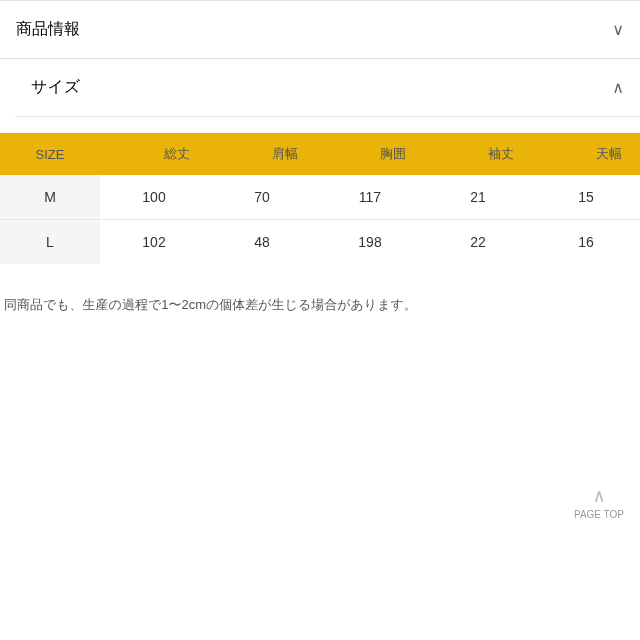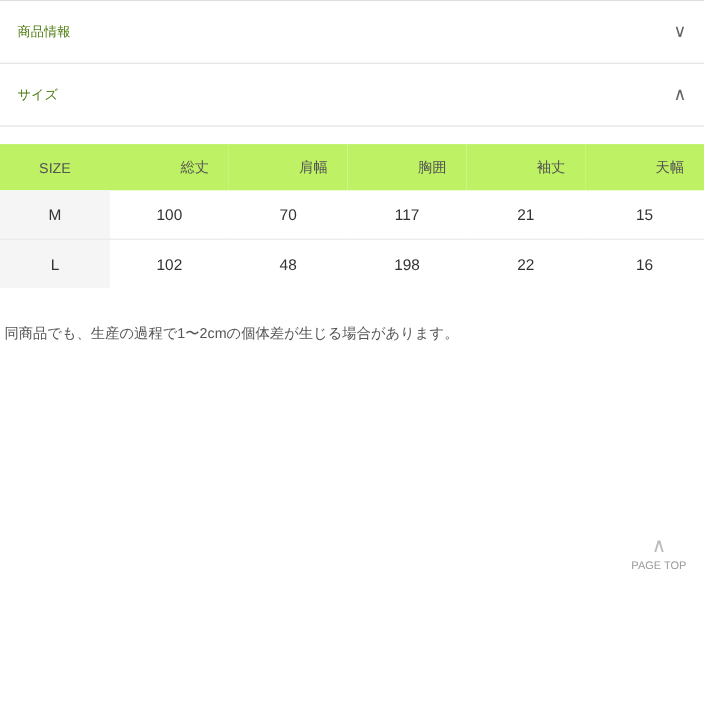"商品情報" .section-header-title { color: #4d7c0f -> #000000; font-size: 12px -> 16px }
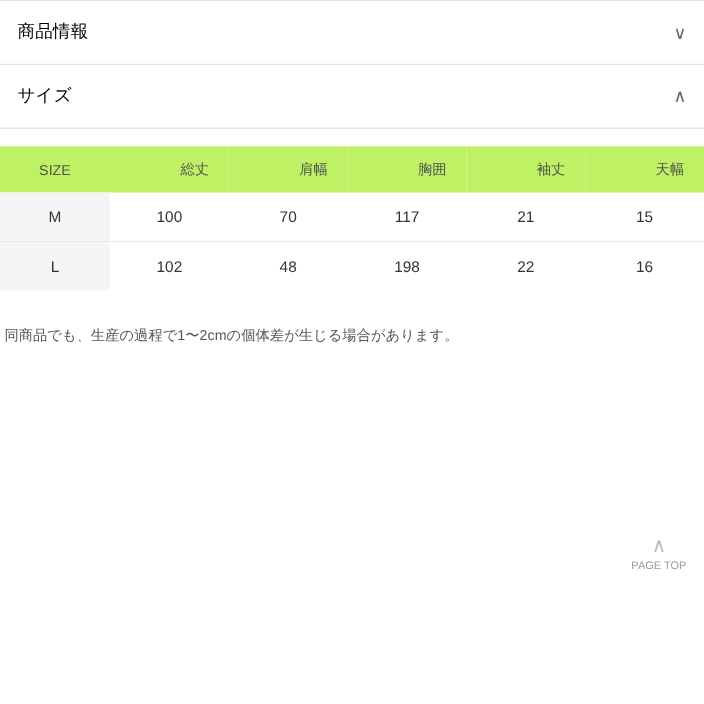"サイズ" .size-section-header { margin-left: none -> 15px }
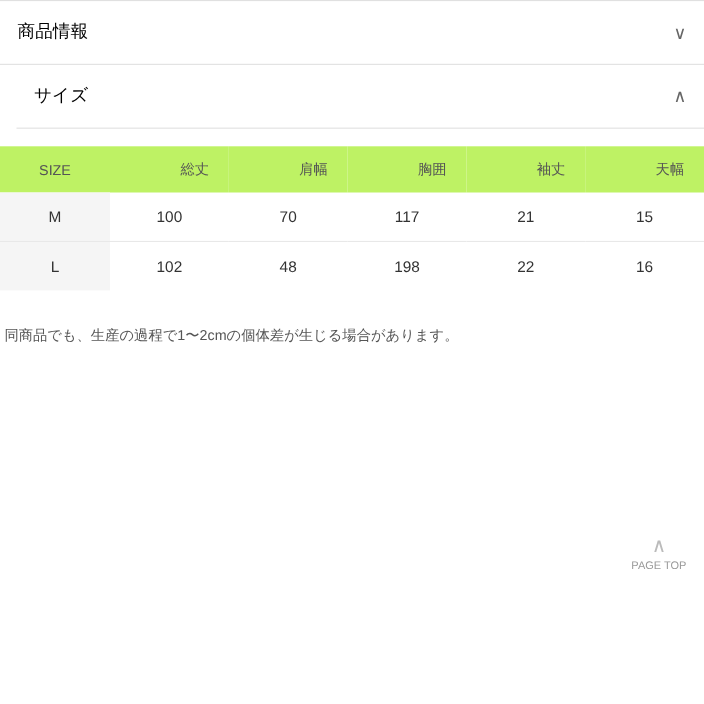"SIZE" .size-table thead tr { background-color: #bef264 -> #eab308 }
